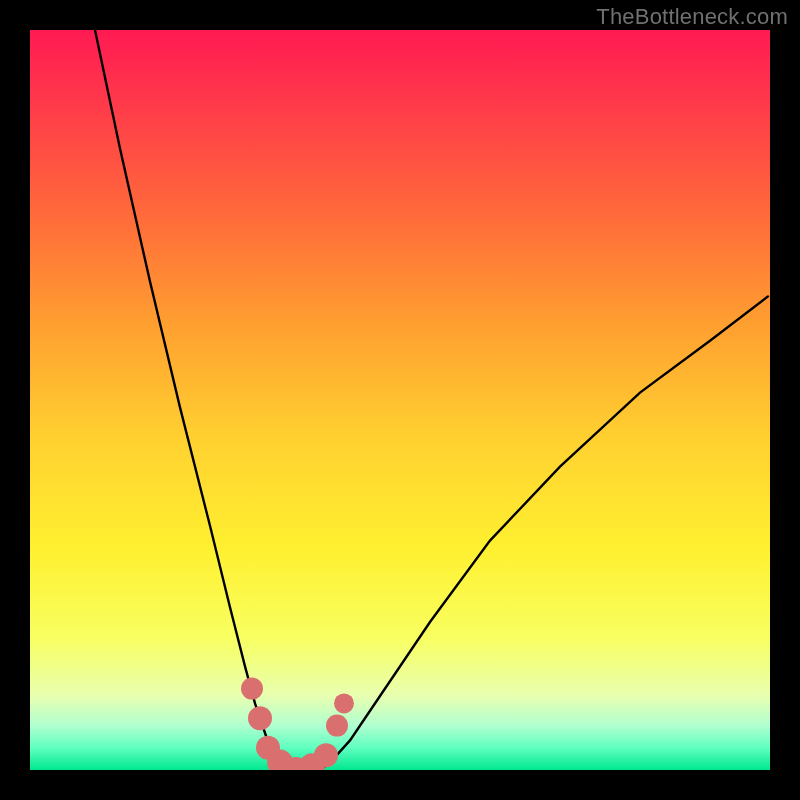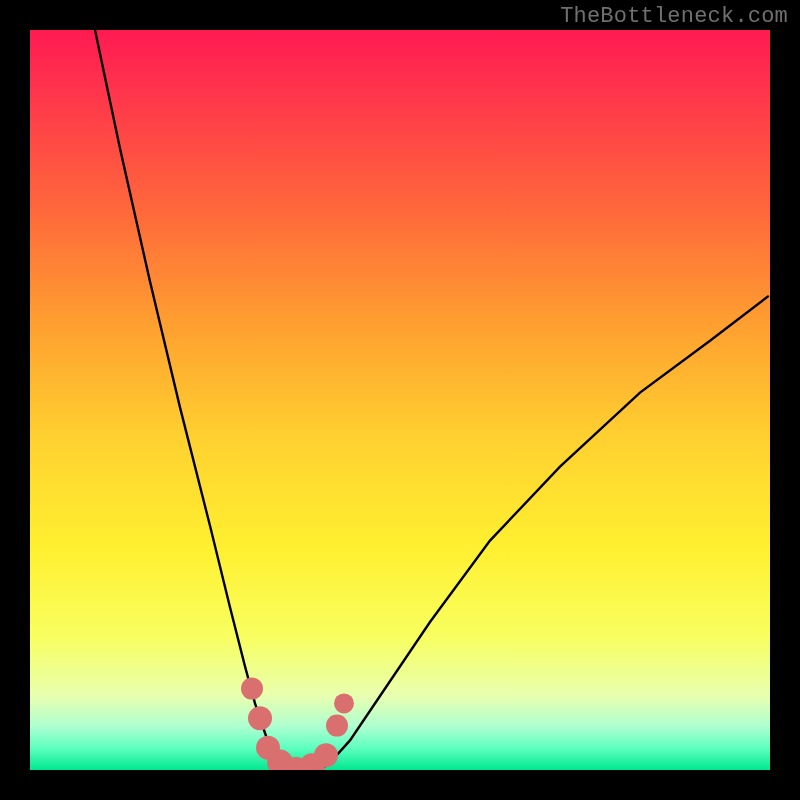"TheBottleneck.com" .watermark { font-family: Liberation Mono, monospace -> Liberation Sans, sans-serif }
